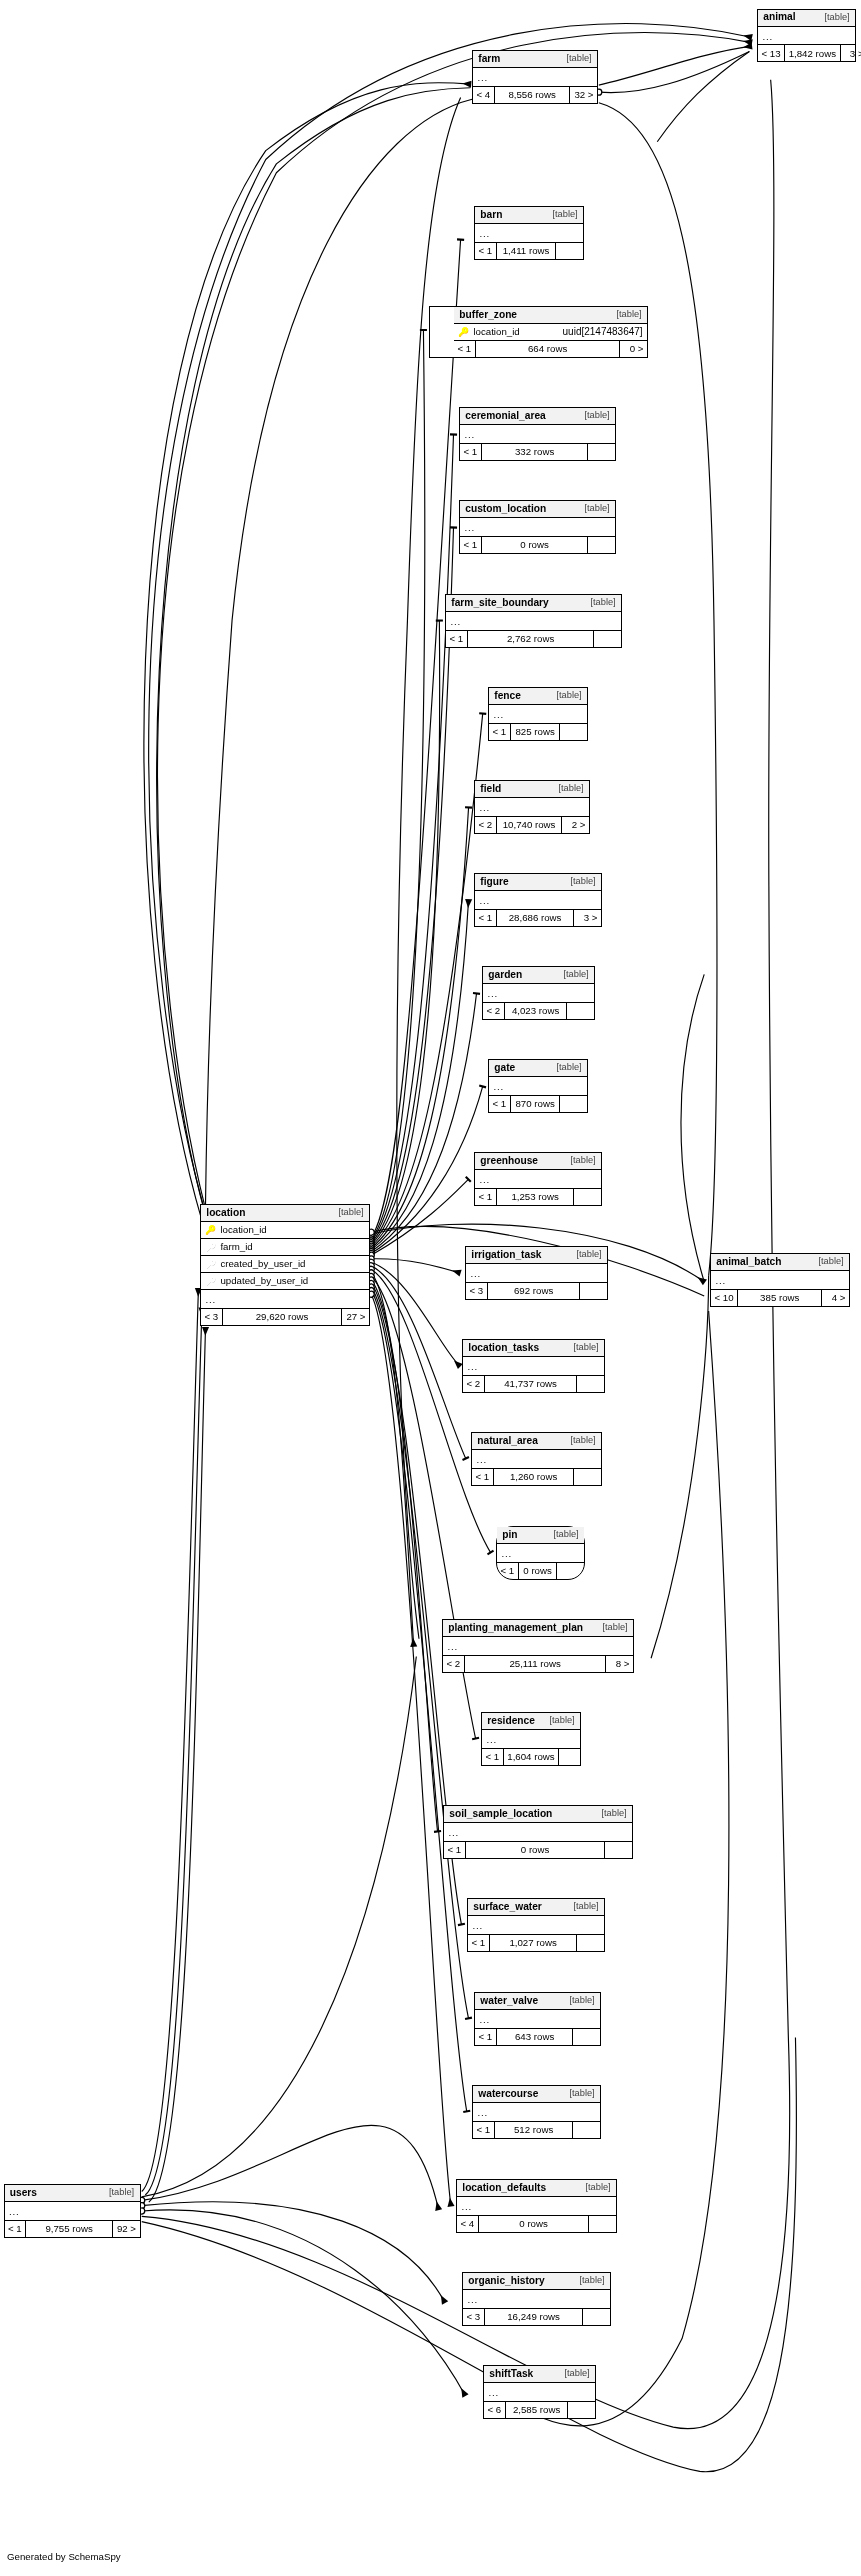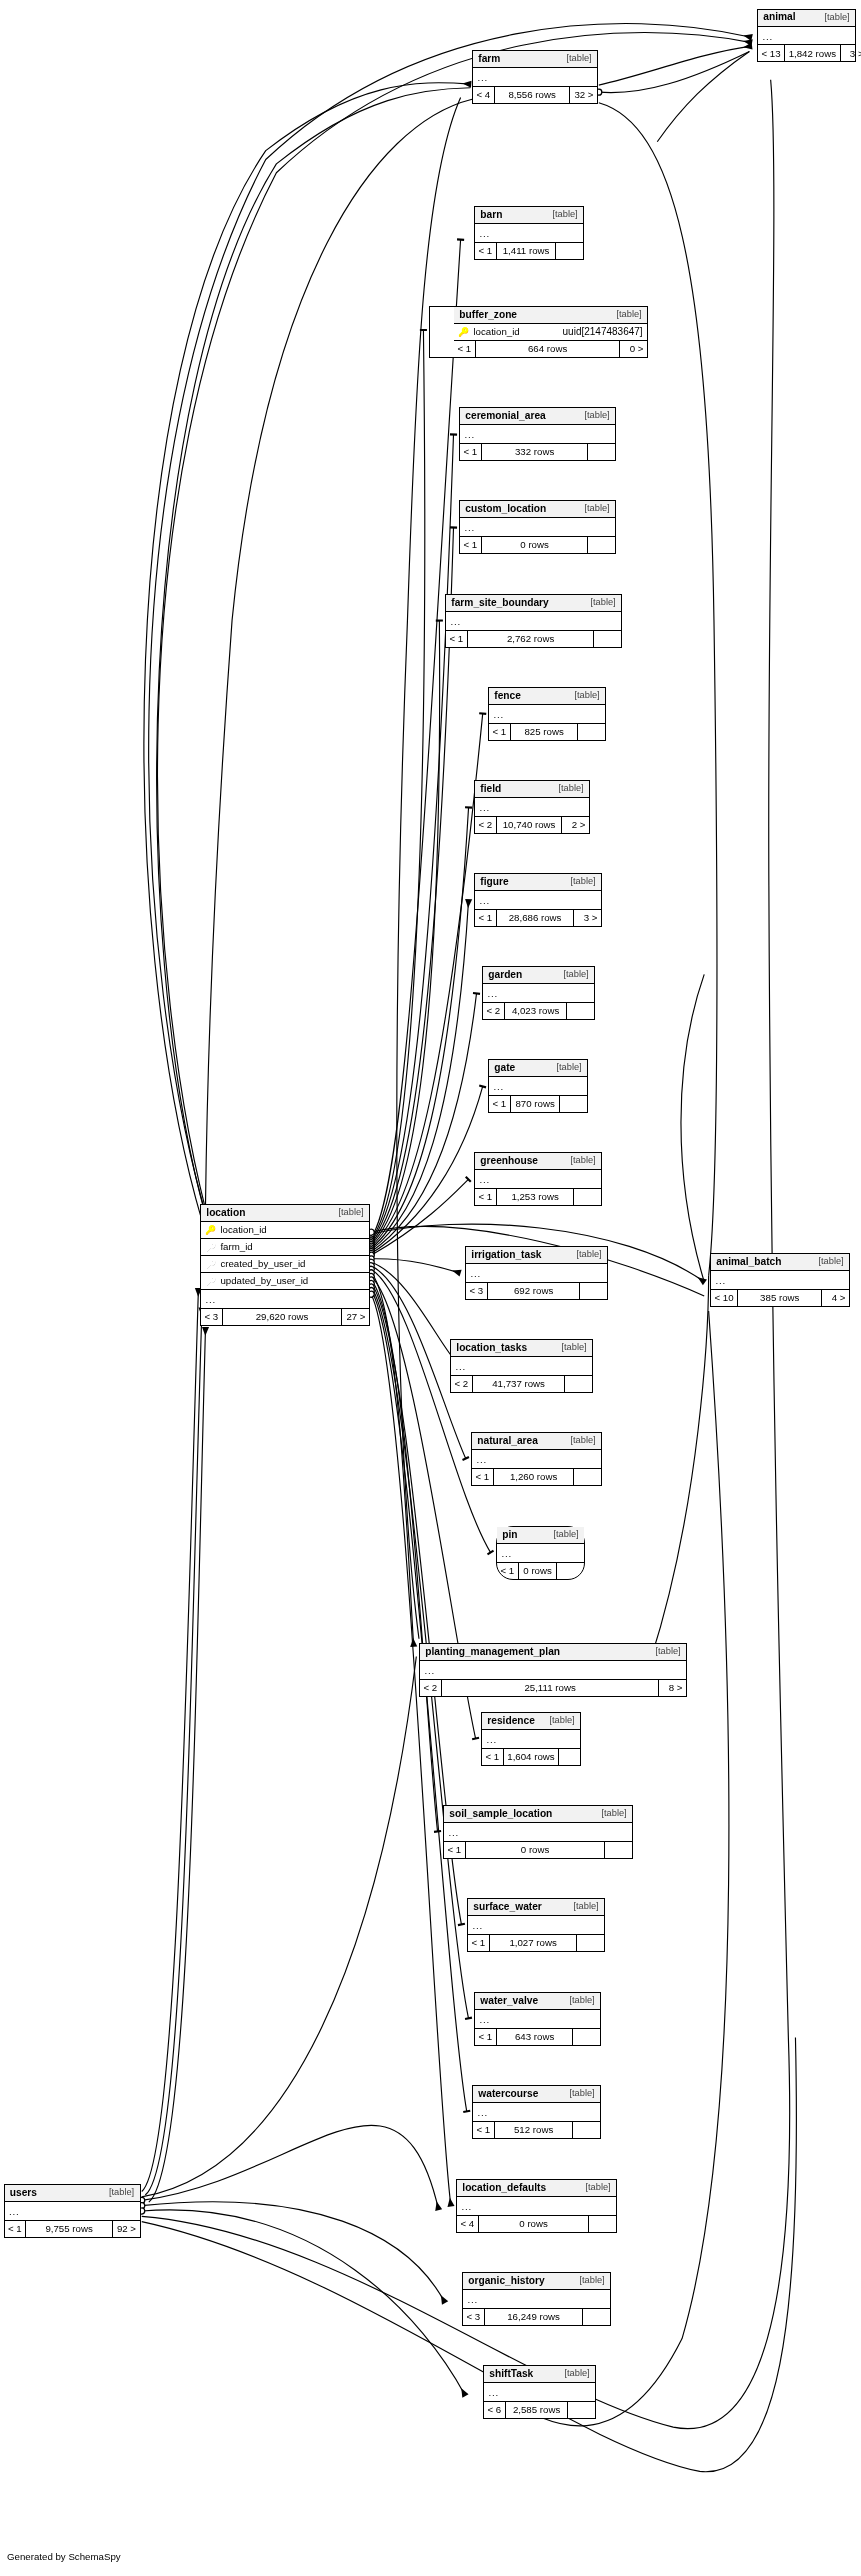"fence" div.node { width: 118px -> 100px }
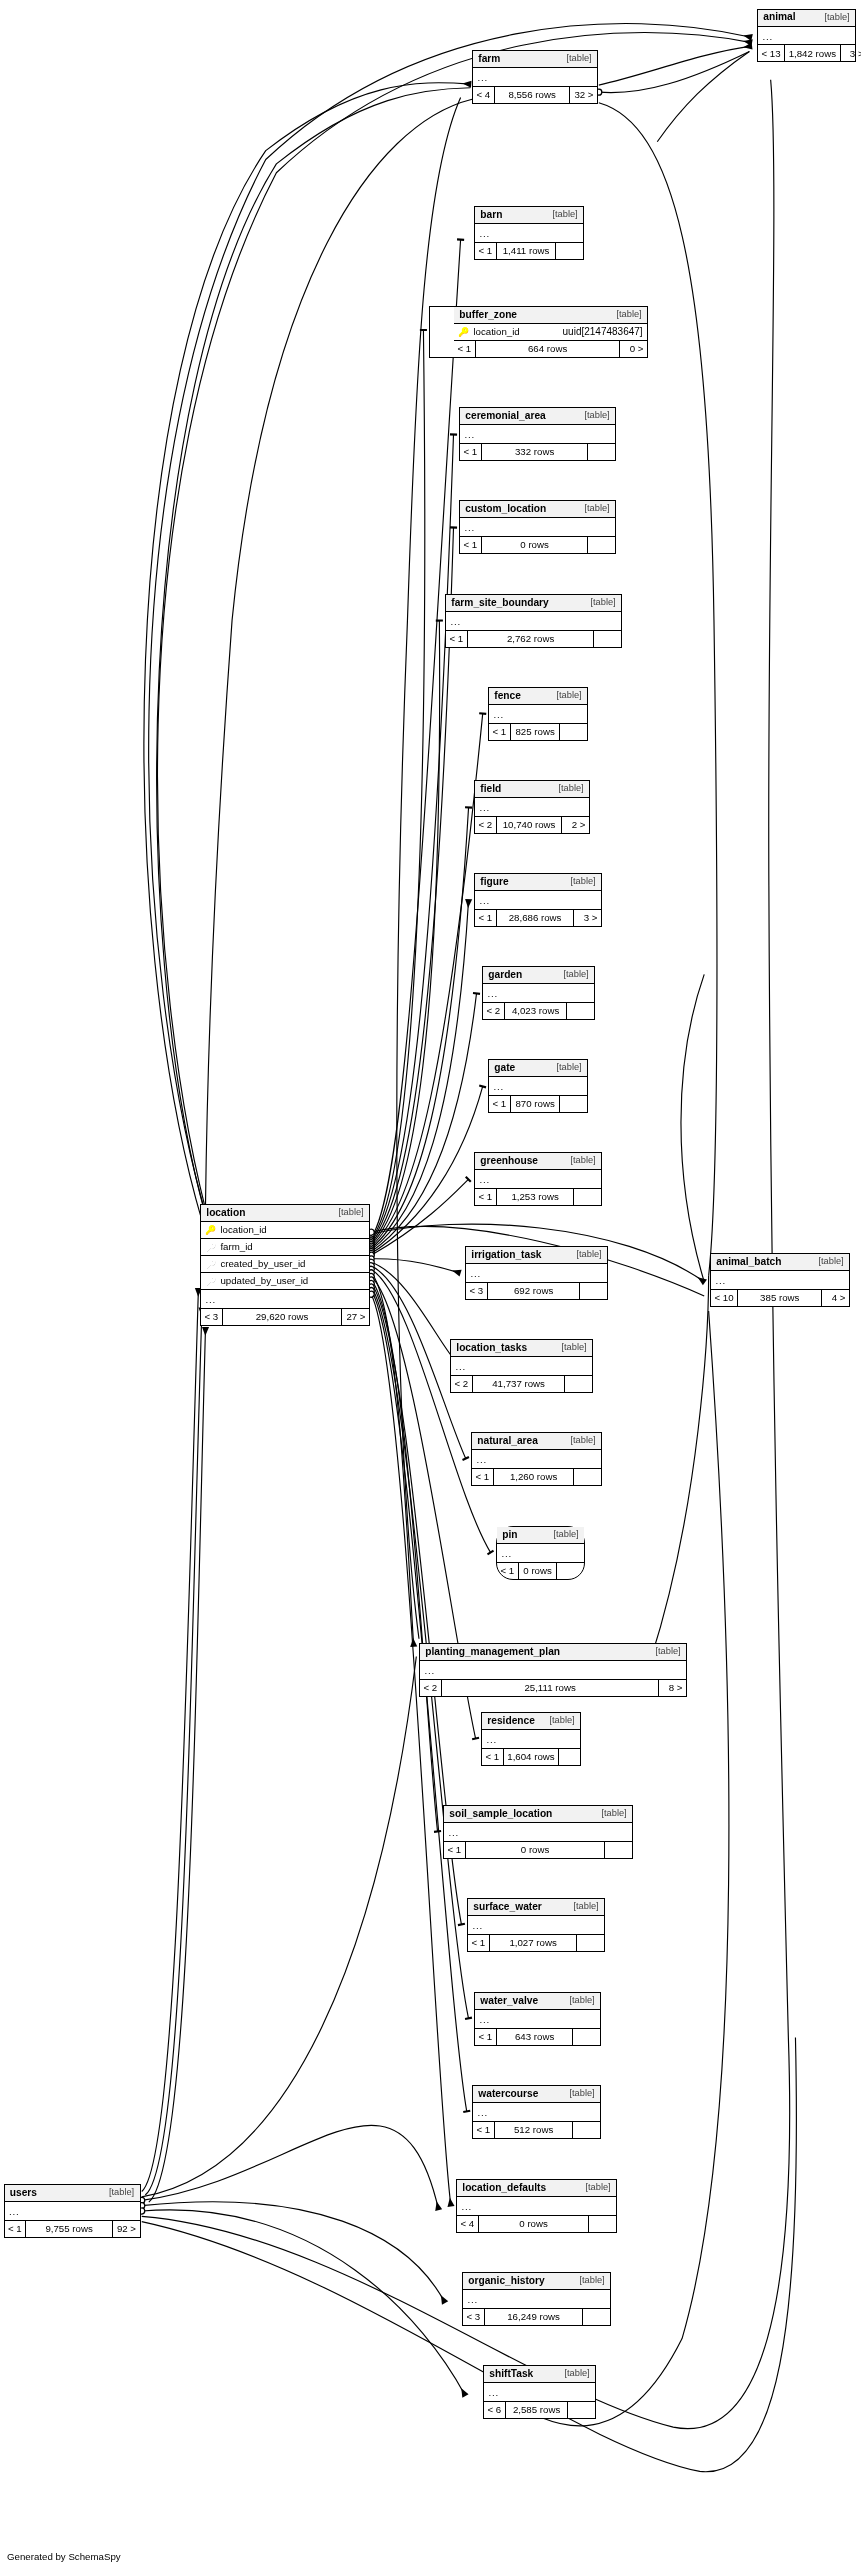"location_tasks" div.node { left: 450px -> 462px }
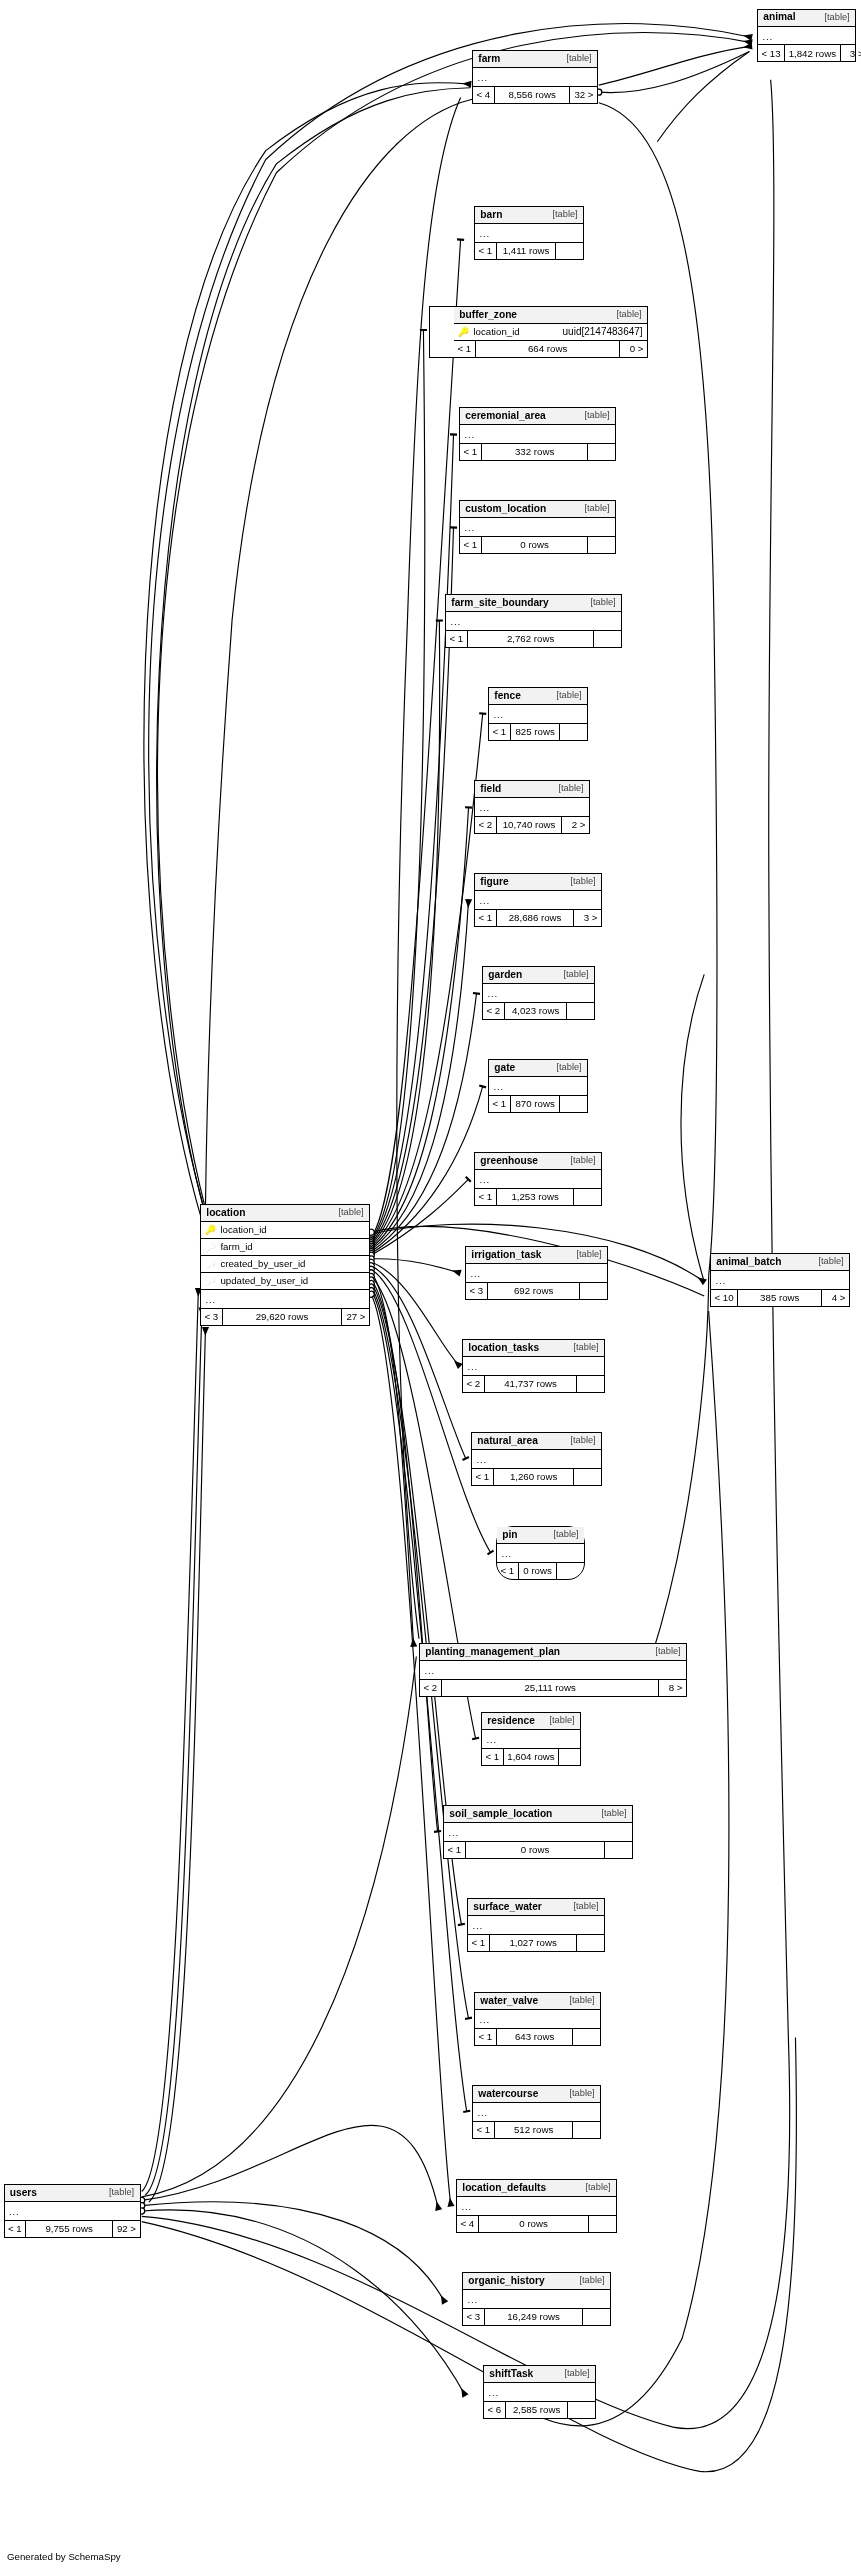"planting_management_plan" div.node { left: 419px -> 442px; margin-top: 24px -> none; width: 268px -> 192px }
